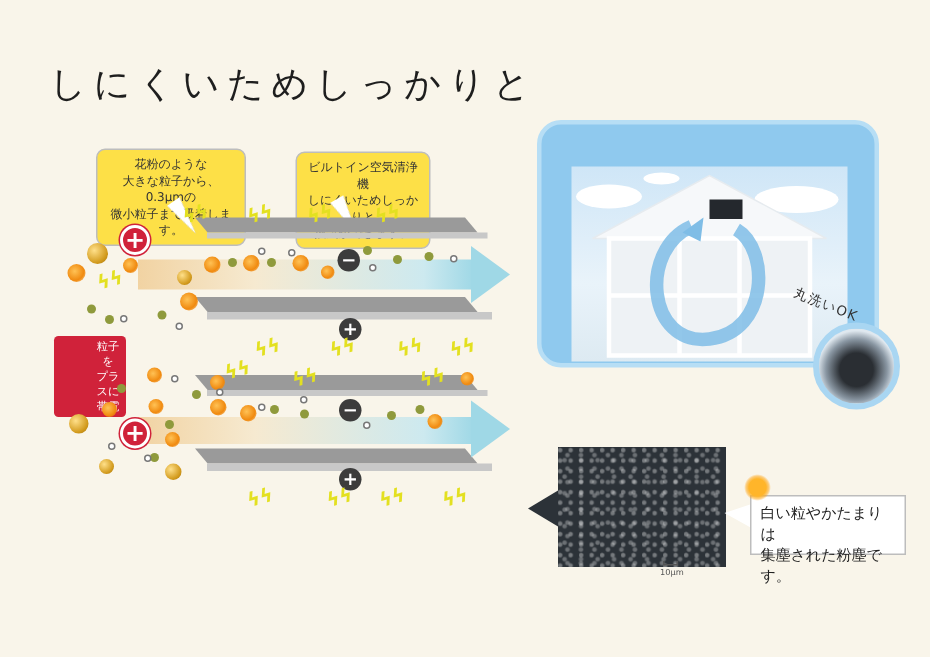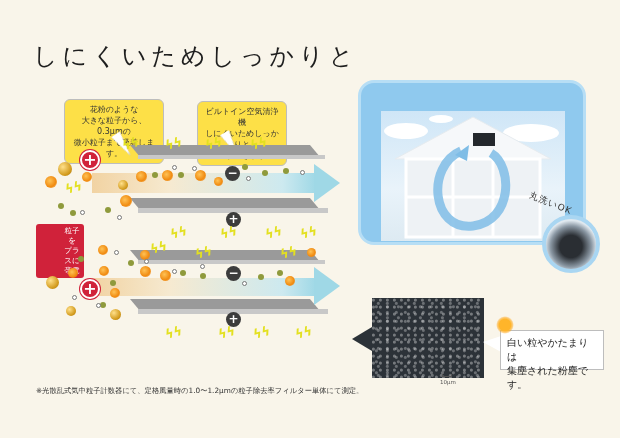"※光散乱式気中粒子計数器にて、定格風量時の1.0〜1.2μmの粒子除去率フィルタ" div { html: <div>※光散乱式気中粒子計数器にて、定格風量時の1.0〜1.2μmの粒子除去率フィルター単体にて測定。</div> -> none }
